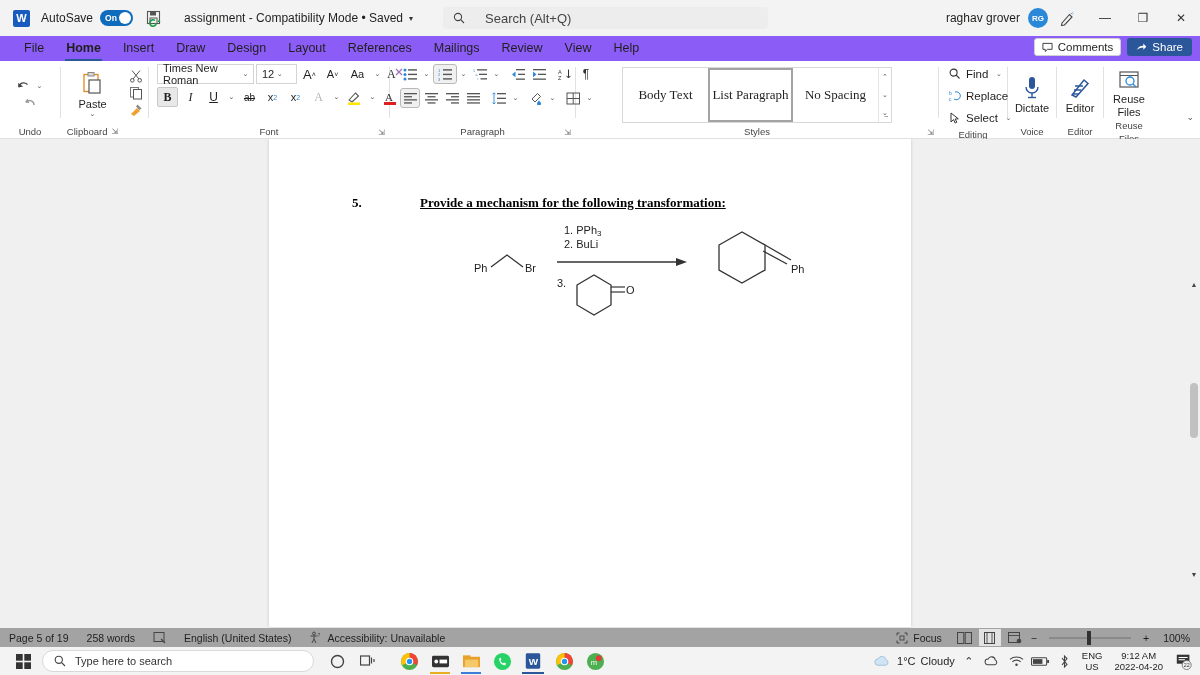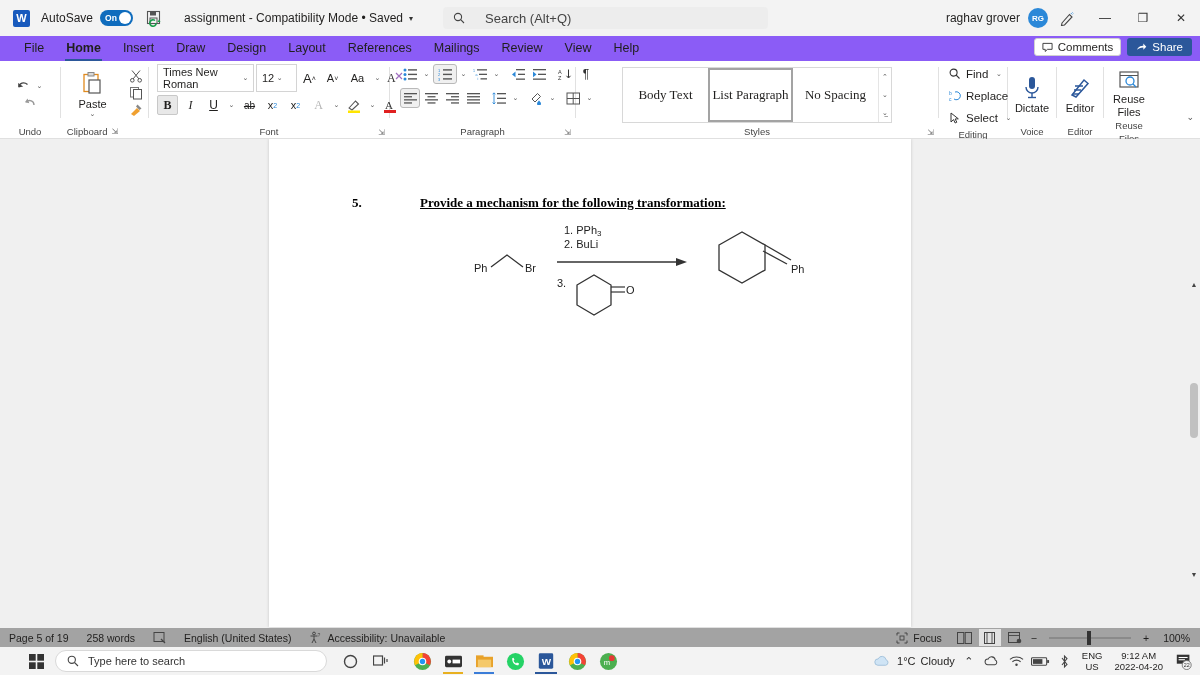"Times New Roman" .font-name-box, .font-size-box { height: 28px -> 20px }
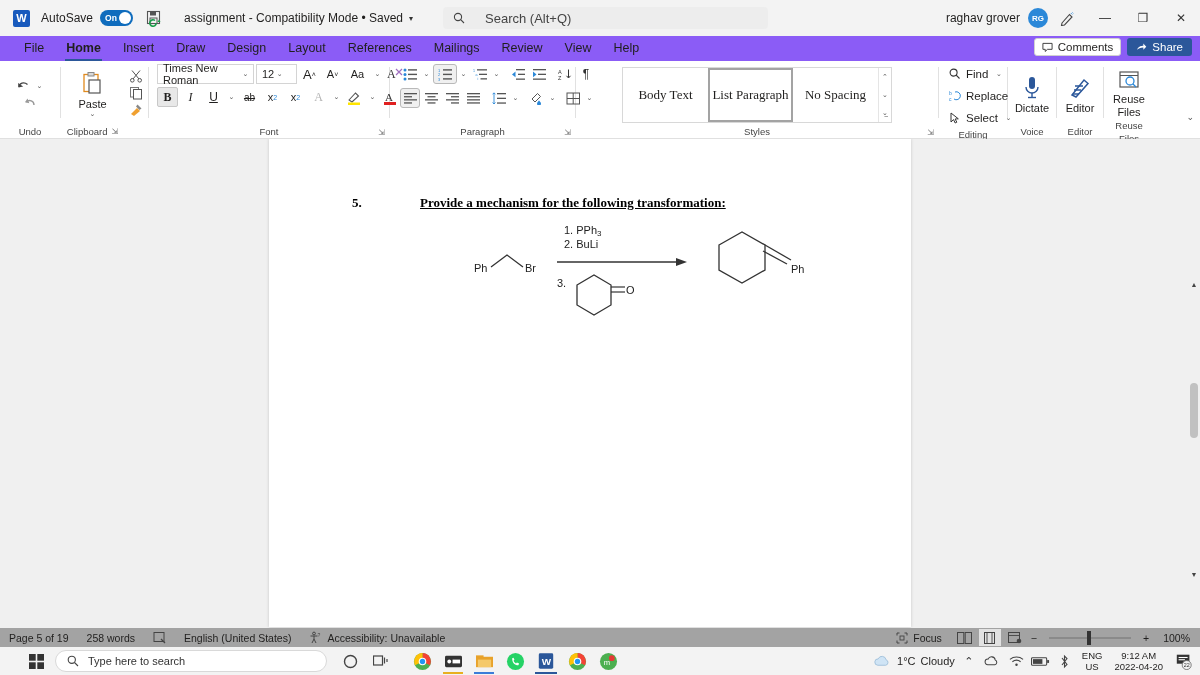"Type here to search" .taskbar { left: 17px -> 4px }
